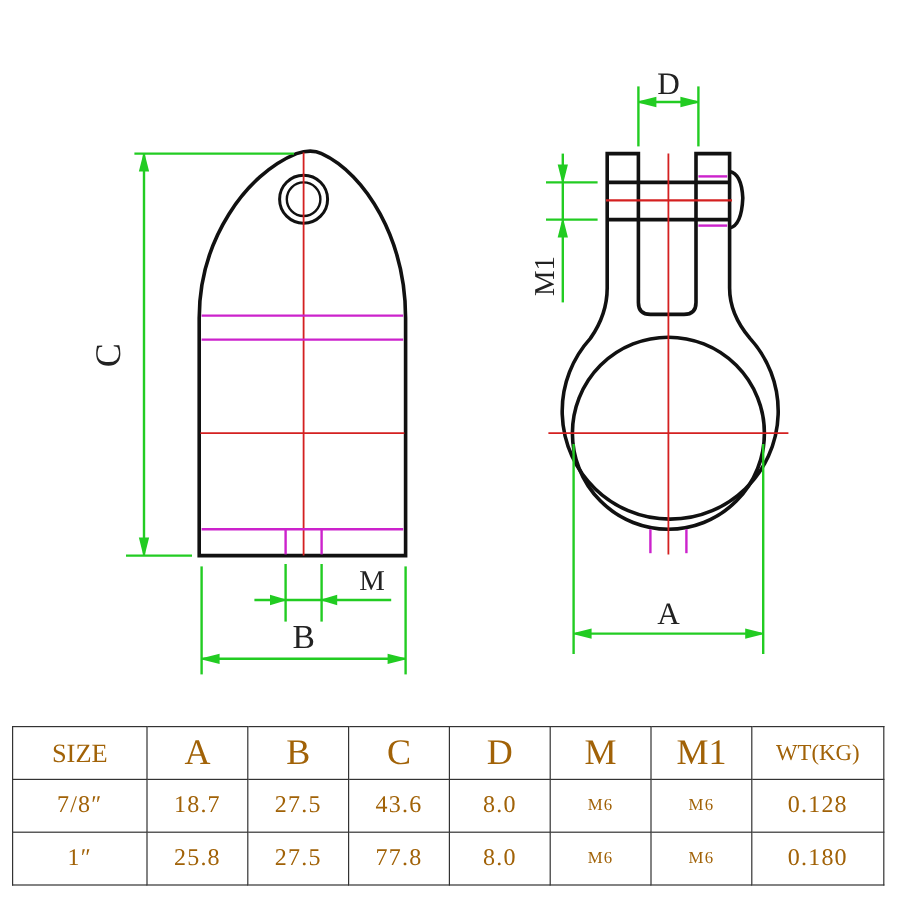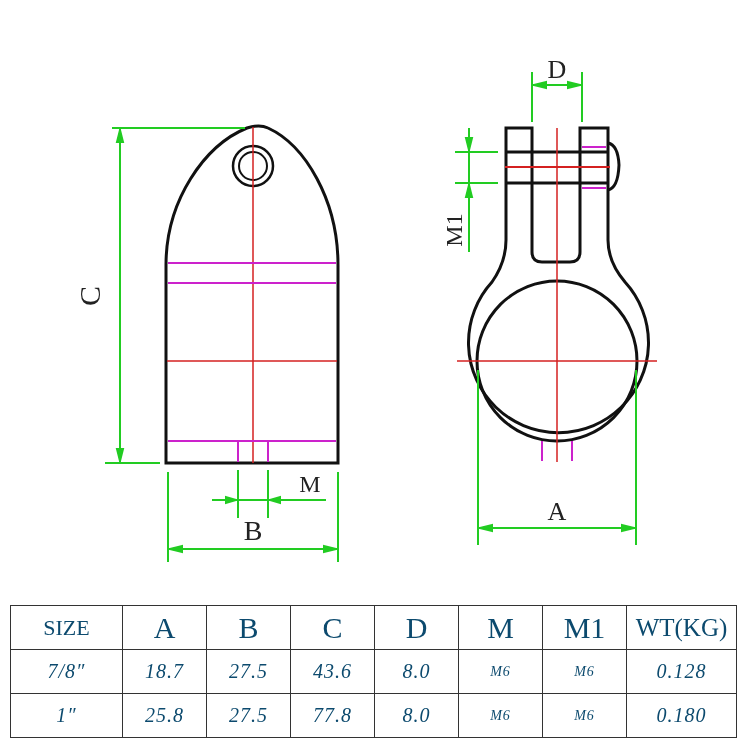"SIZE" .spec-table th, .spec-table td { color: #0c4a6e -> #a16207 }
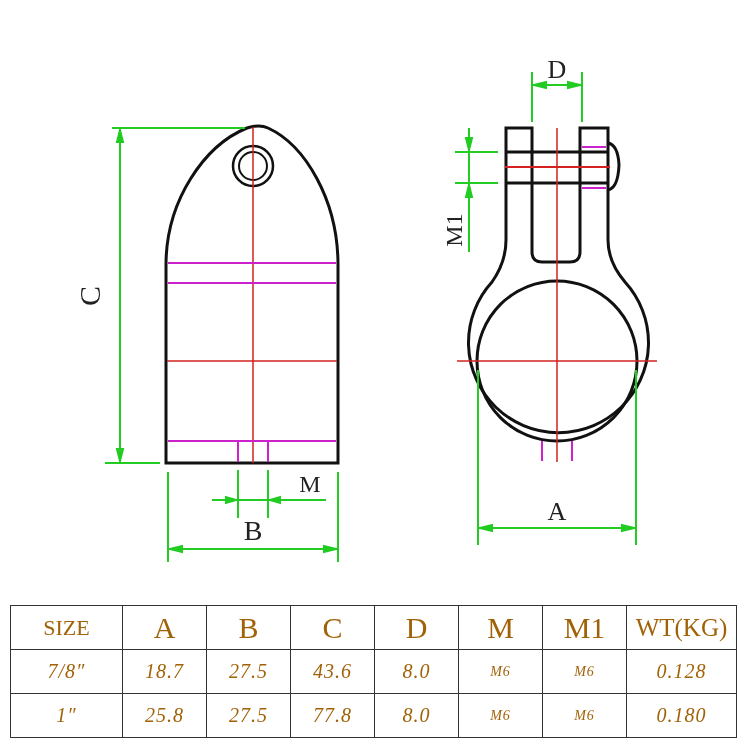"WT(KG)" .spec-table th.wt { font-size: 25px -> 19px }
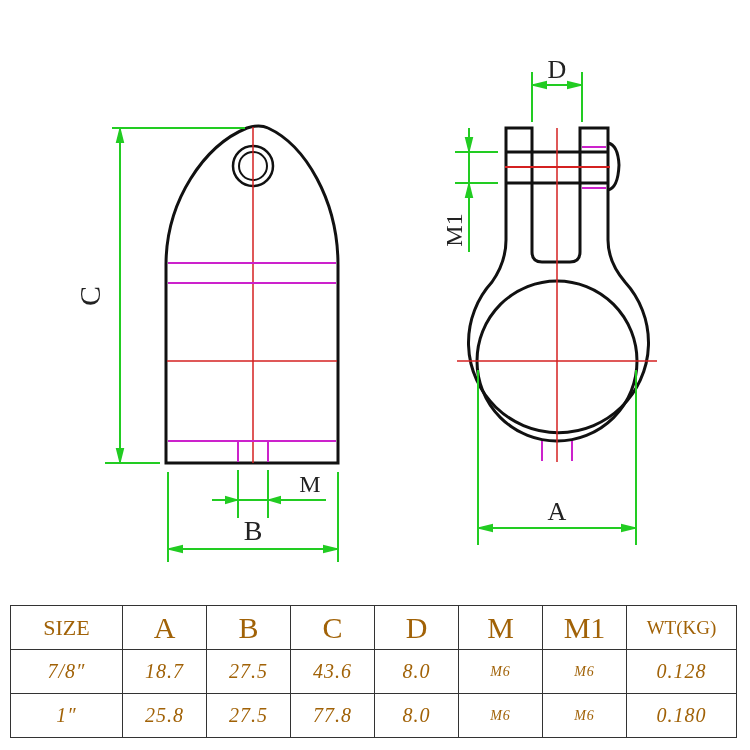"7/8″" .spec-table td { font-style: italic -> none }
